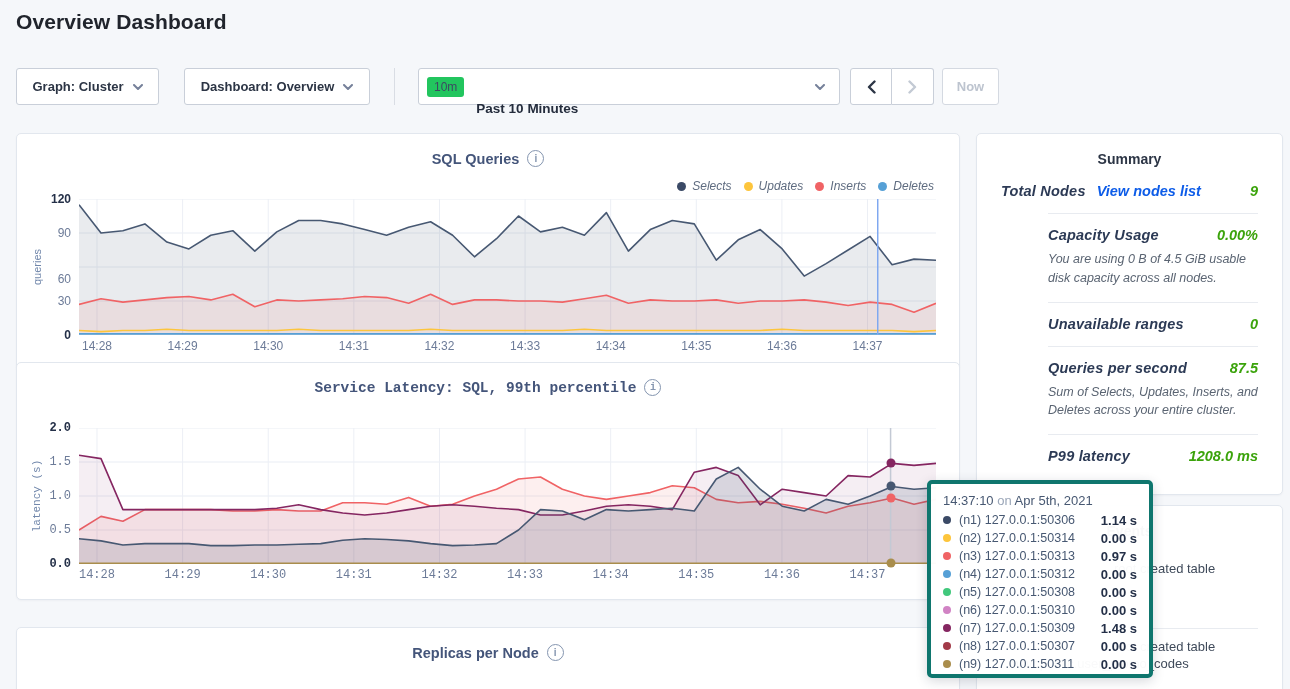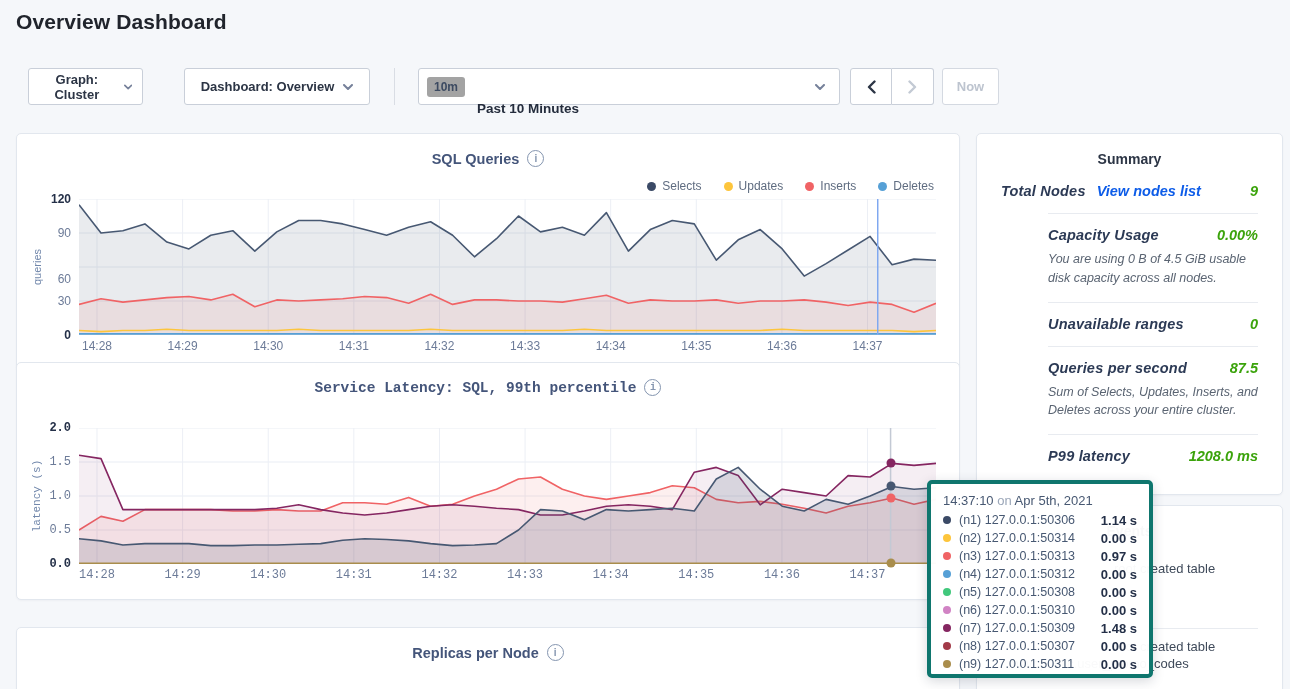"Graph: Cluster" button.toolbar-btn { left: 28px -> 16px; width: 115px -> 143px }
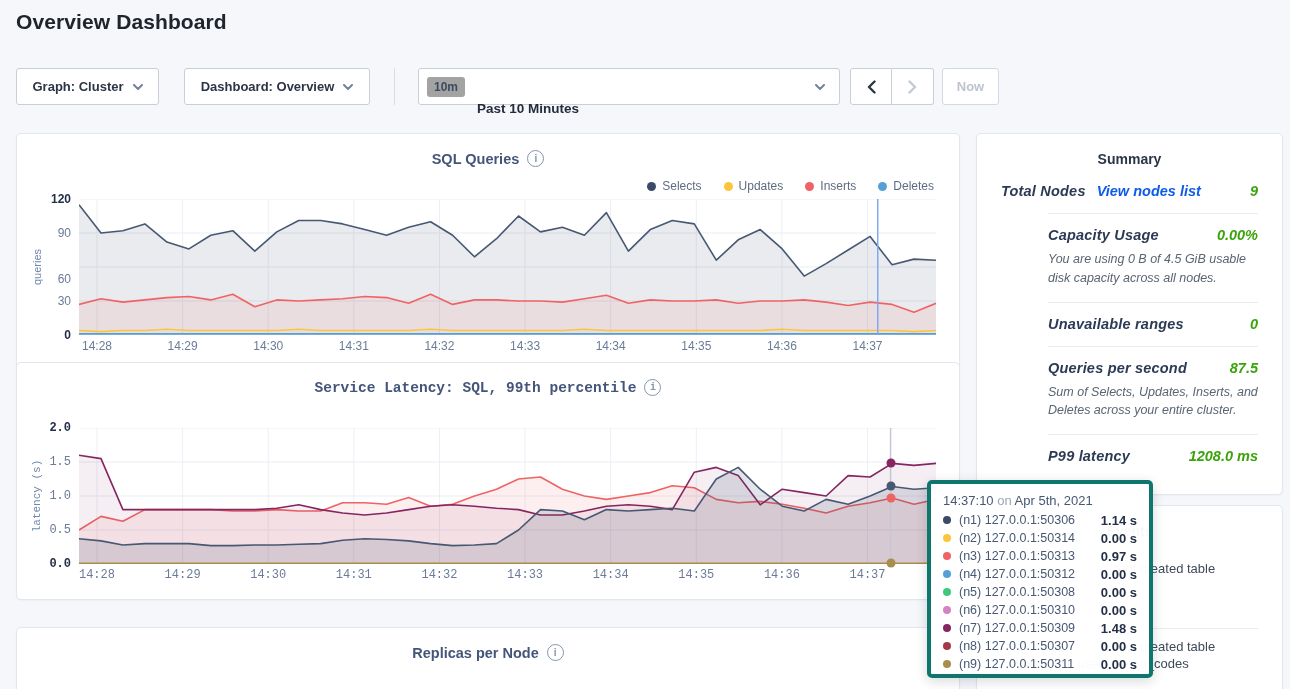"10m" .time-badge { background: #a3a3a3 -> #22c55e; font-weight: 700 -> 400 }
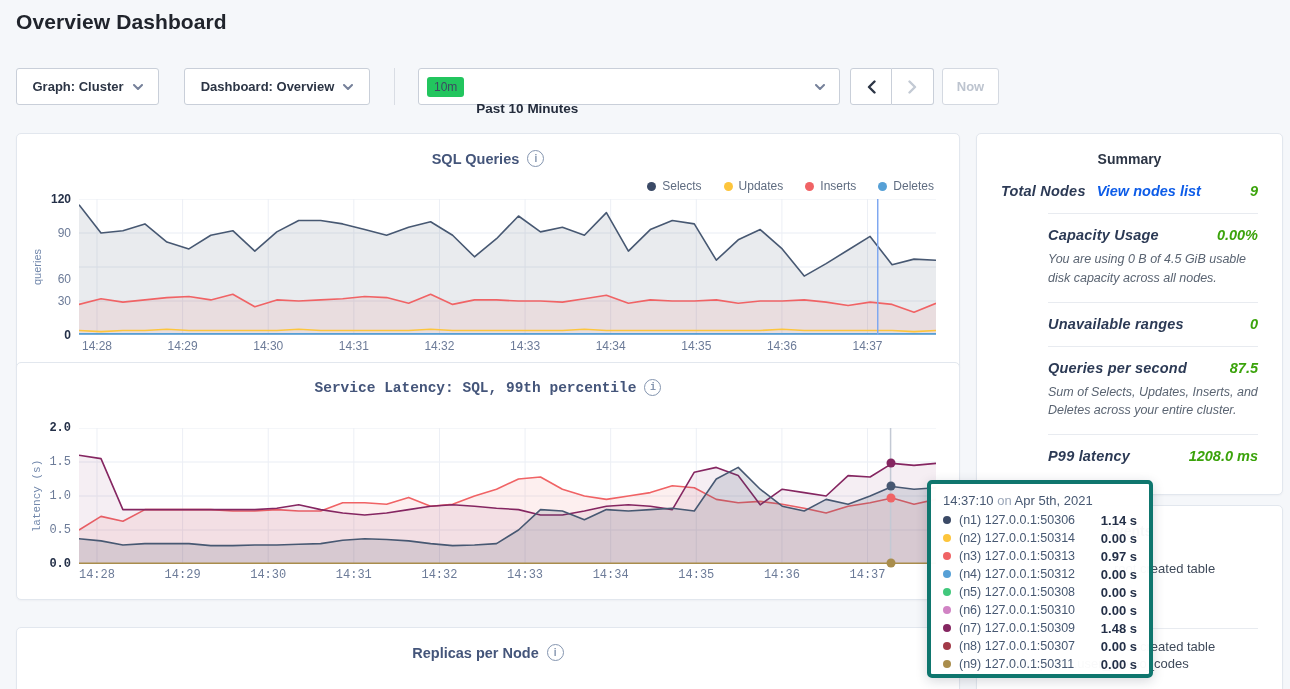"Selects" .legend { font-style: none -> italic; gap: 22px -> 12px }
